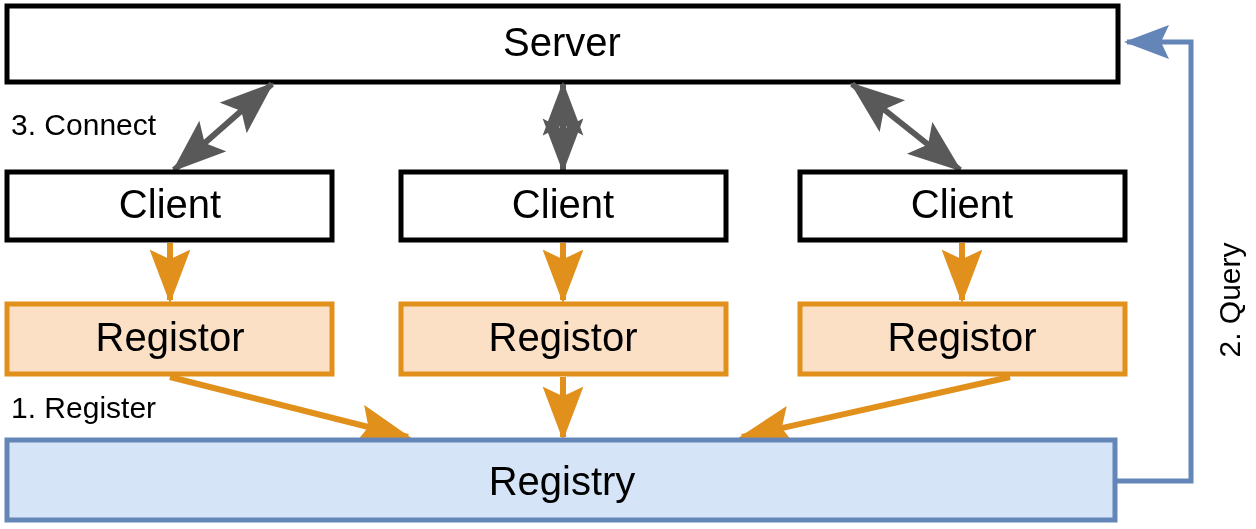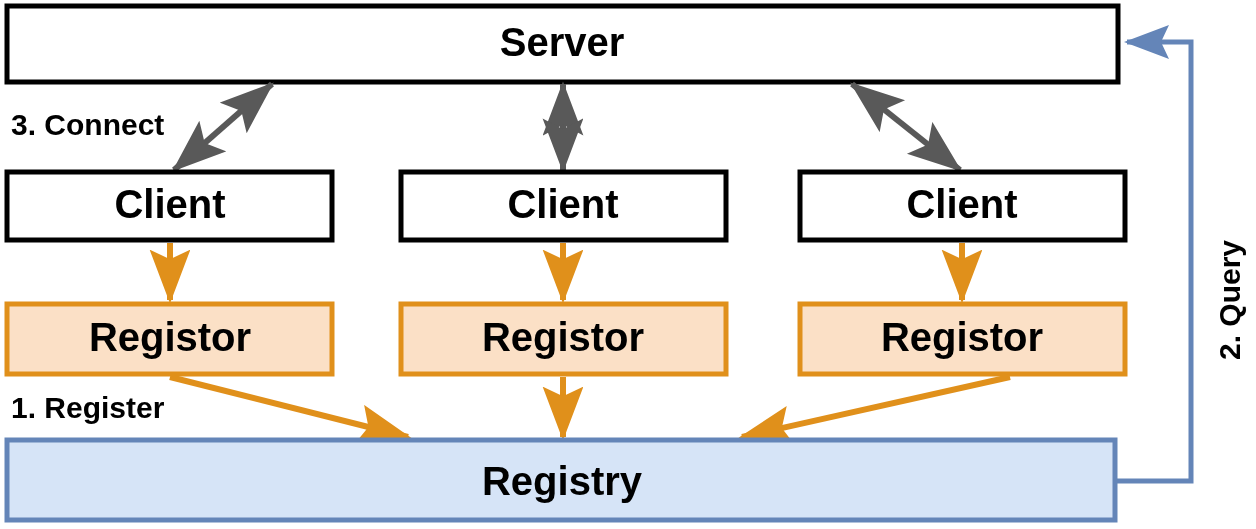"Server" #canvas { font-weight: bold -> none }
